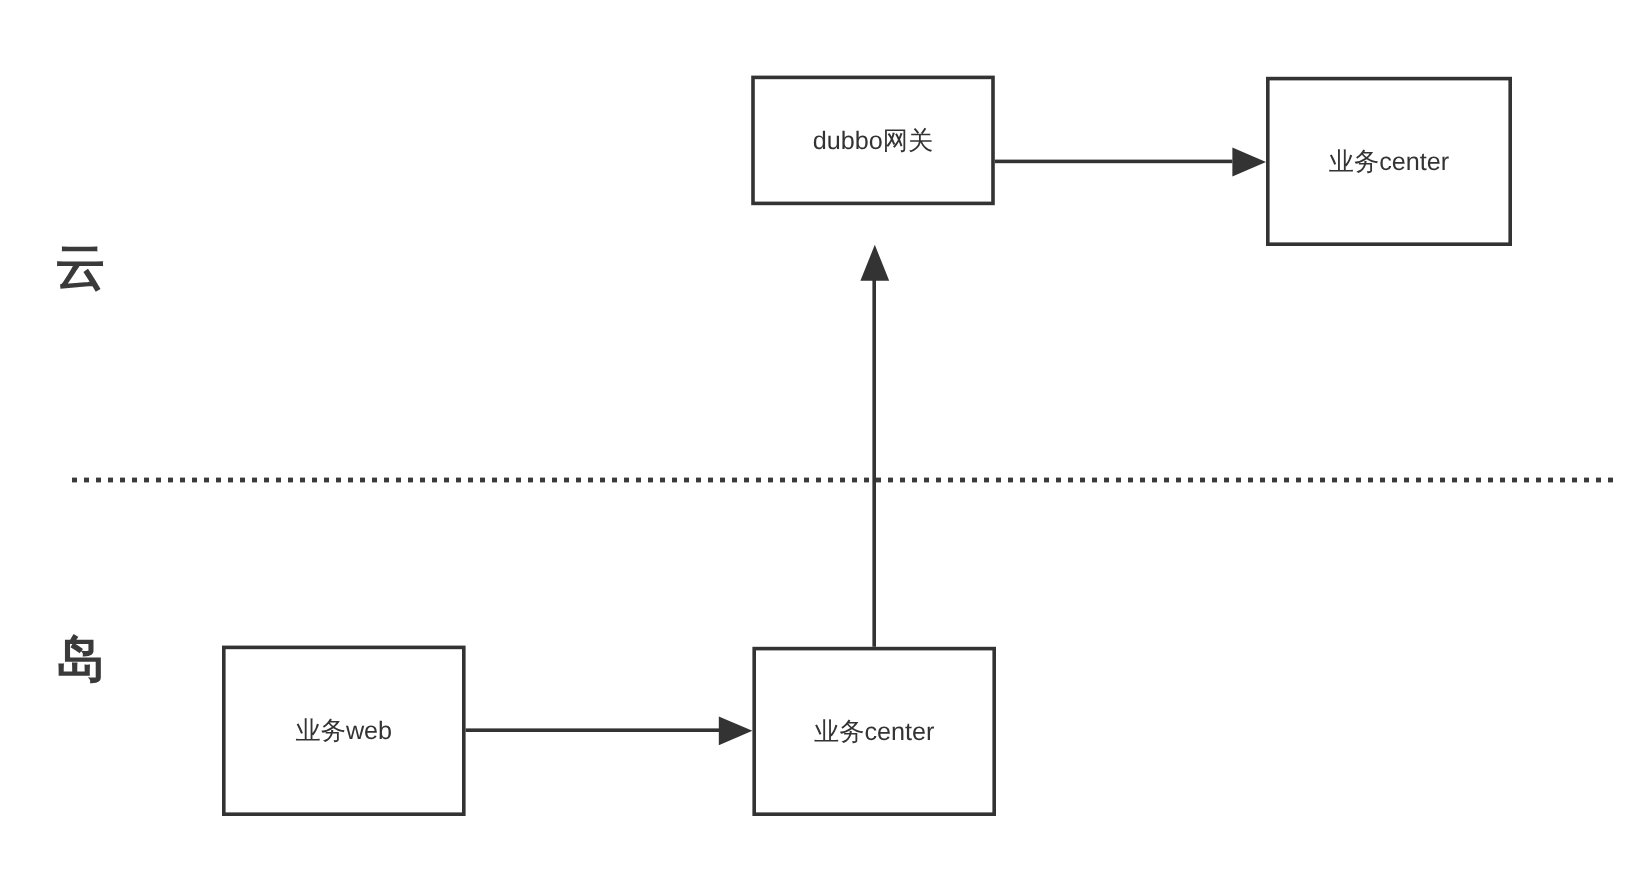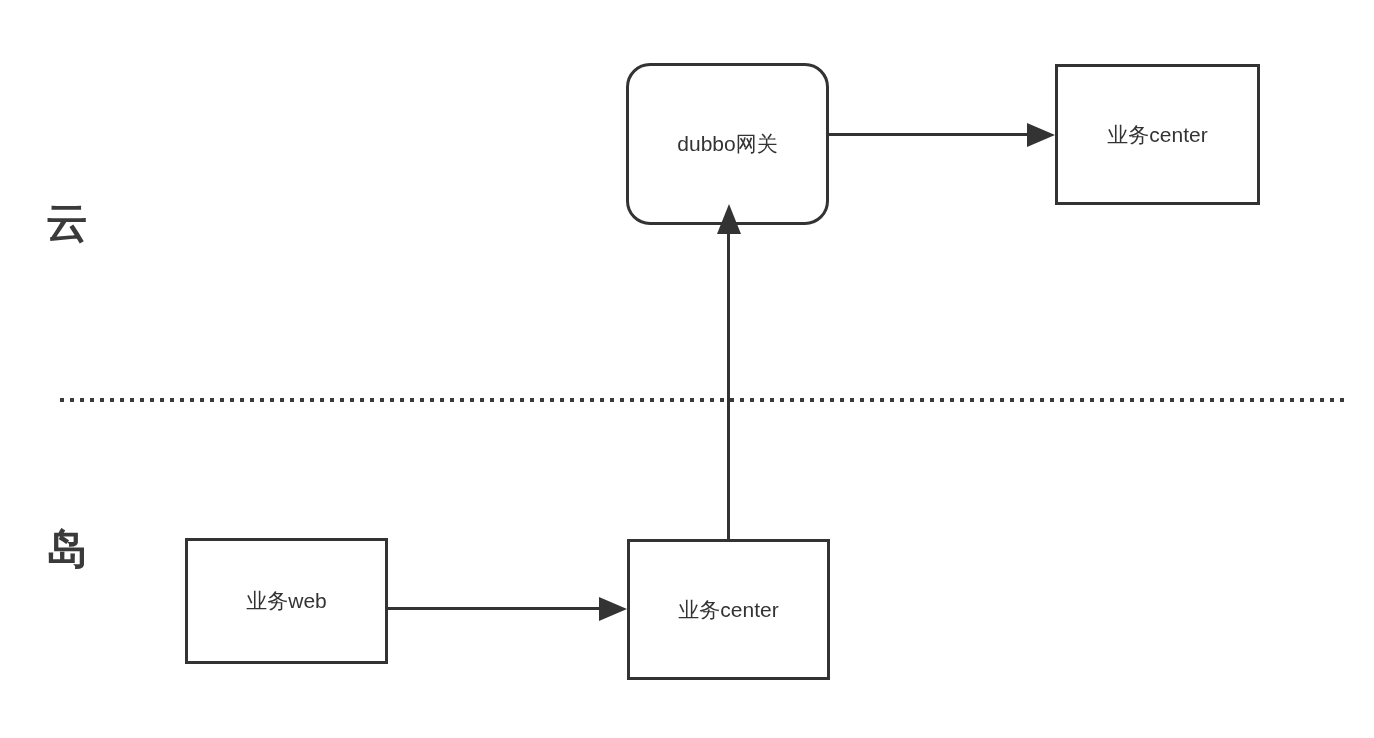"dubbo网关" #node-dubbo-gateway { border-radius: 24px -> none; height: 162px -> 108px }
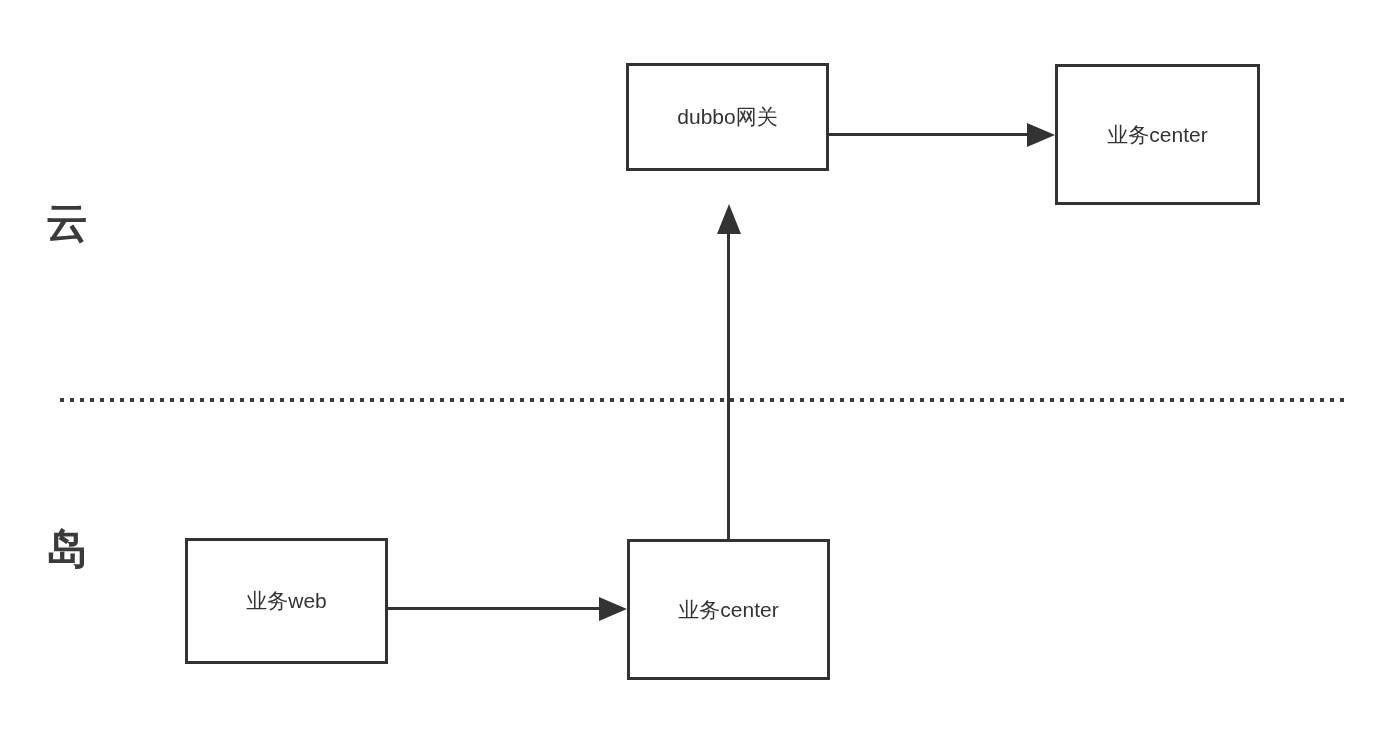"业务web" #node-web { height: 126px -> 142px }
